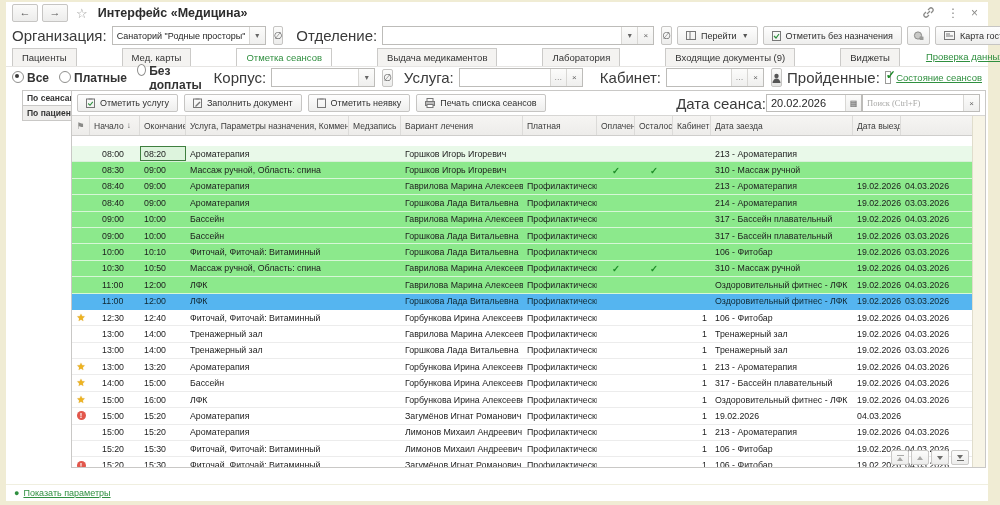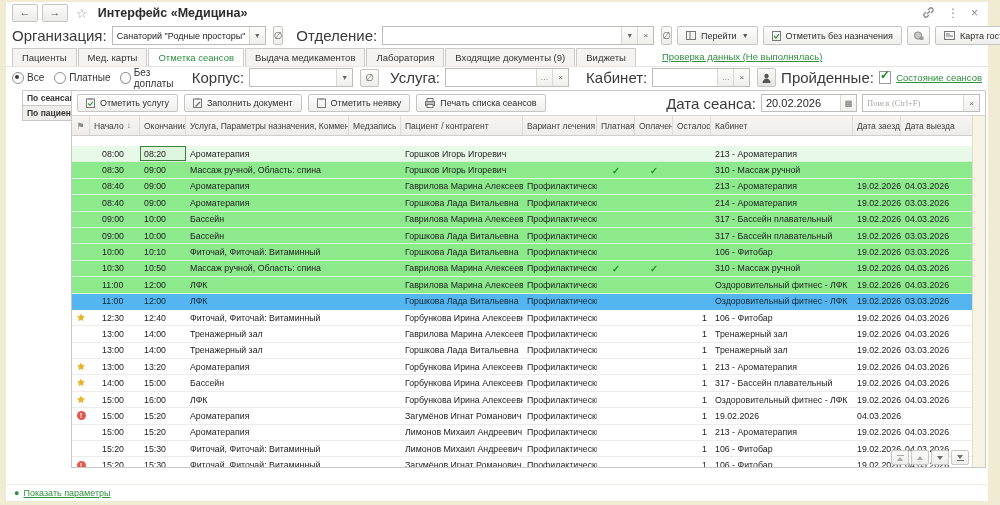"Пациенты" div { gap: none -> 44px }
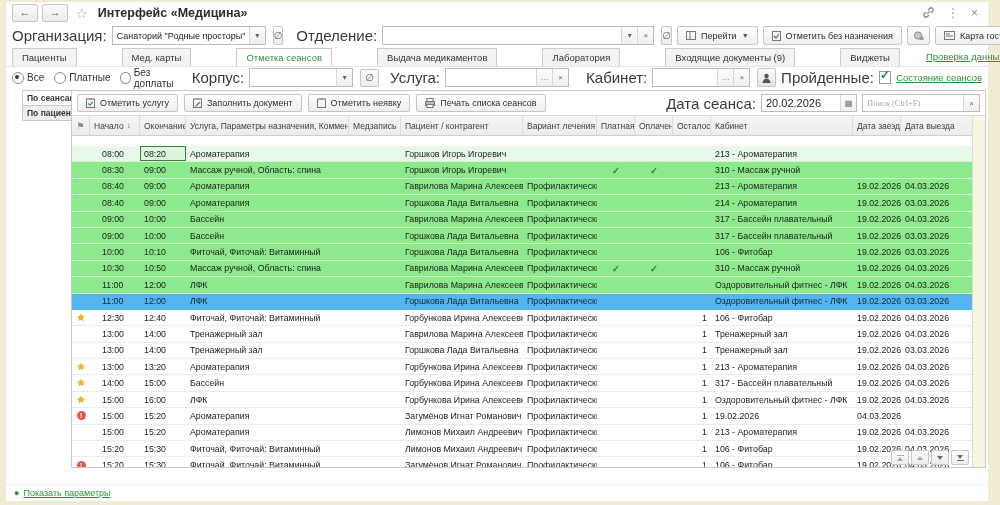"Все" .radio-item { align-items: center -> none; font-size: 10px -> 12px; font-weight: none -> bold }
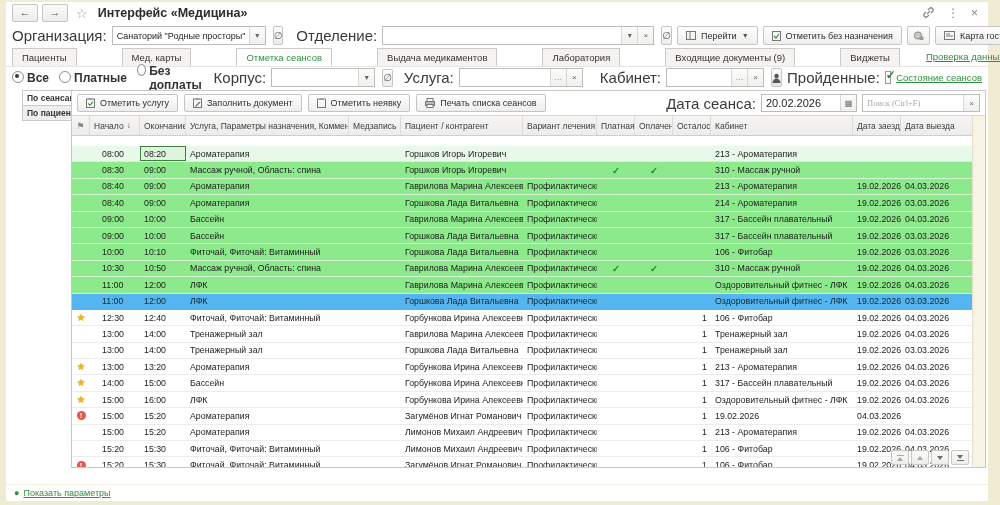"Дата сеанса:" .tb-right { gap: 5px -> none }
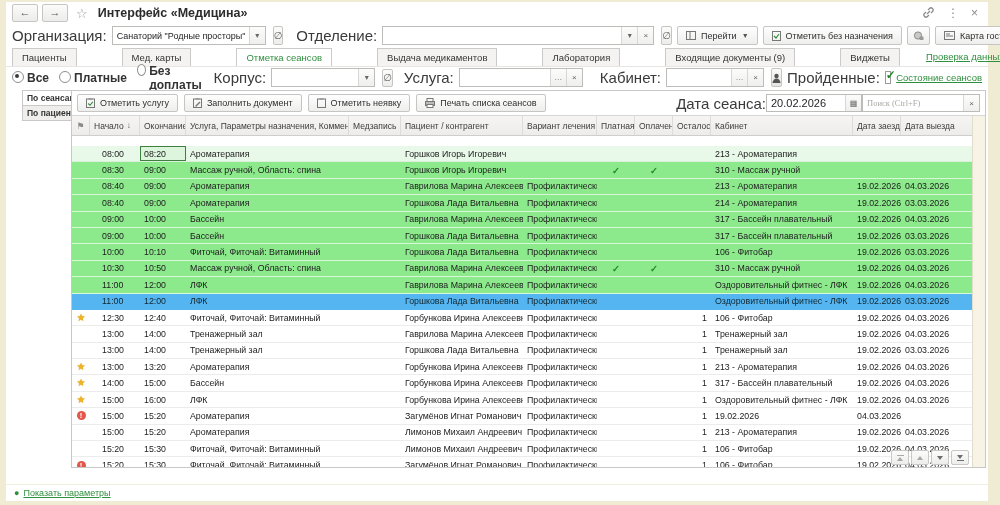"Пациент / контрагент" div.hc { html: <div> <span>Пациент / контрагент</span> </div> -> none }
